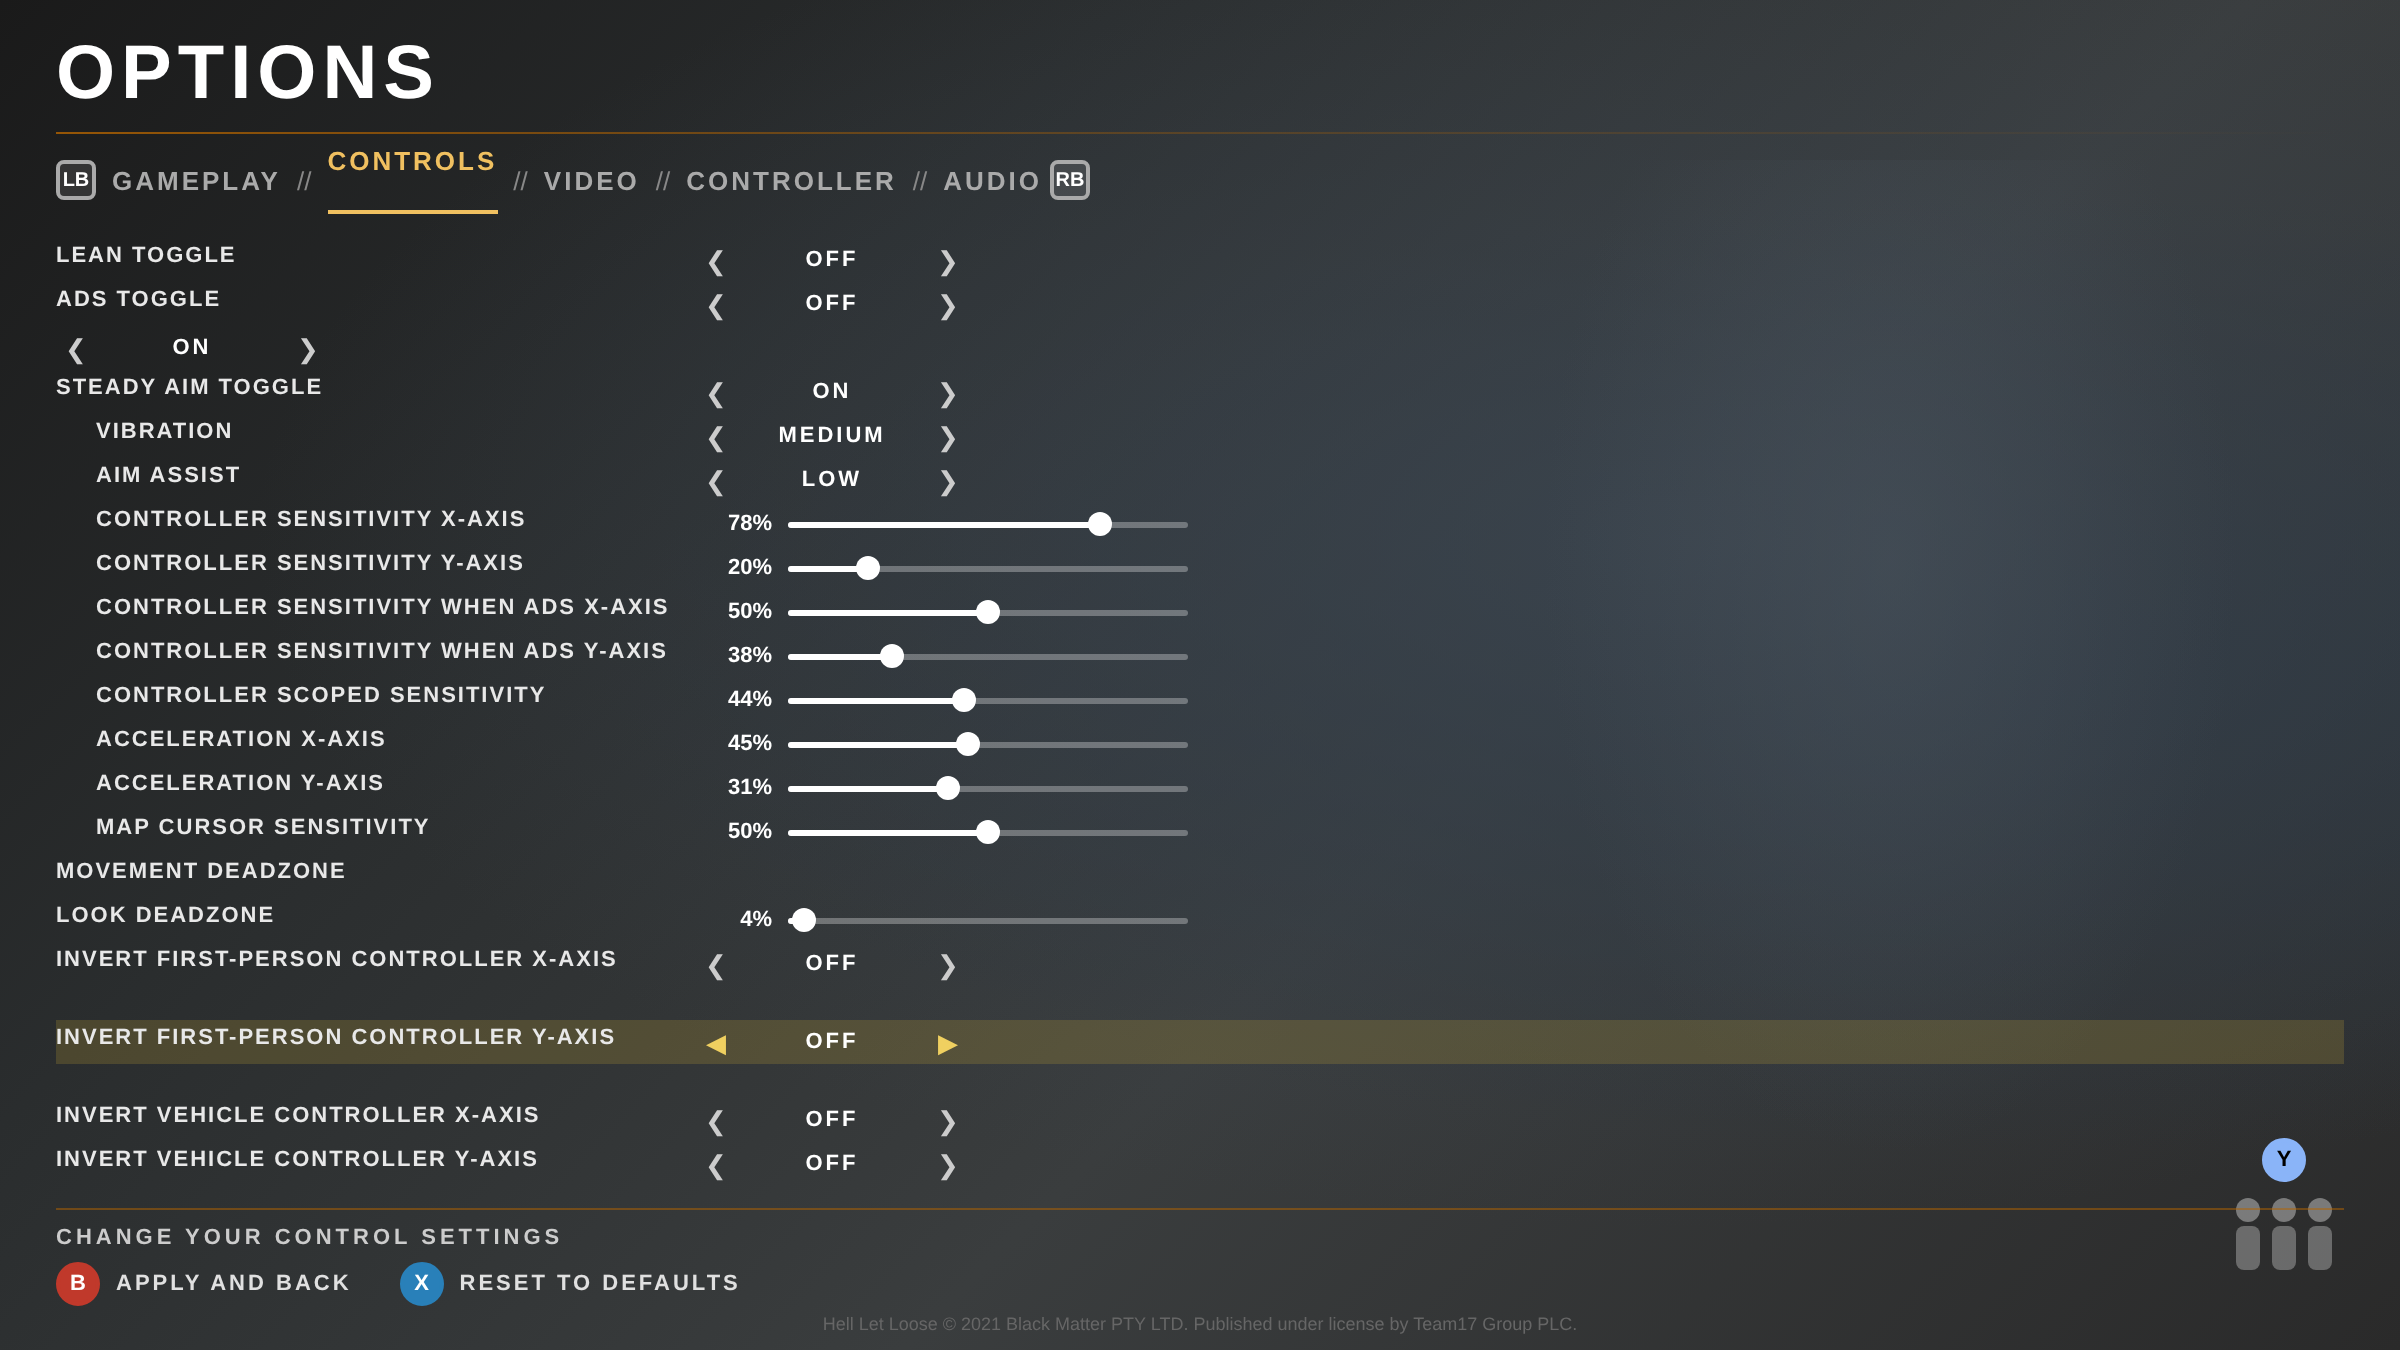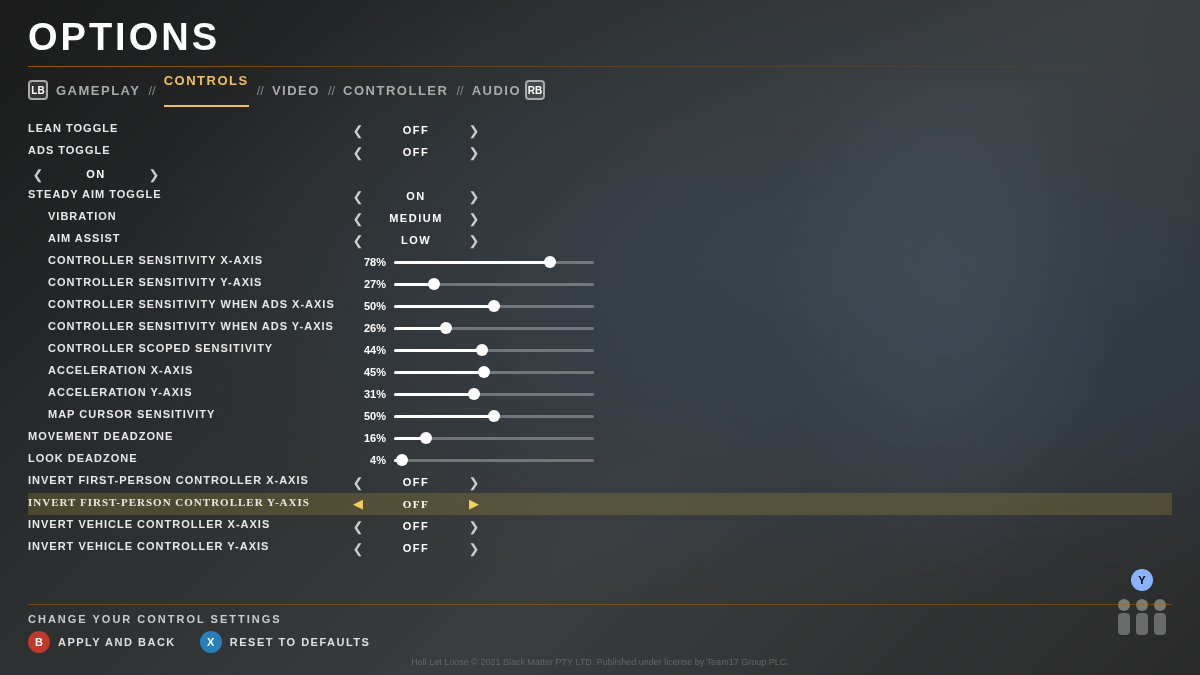"27%" span.pct-label { text: 27% -> 20% }
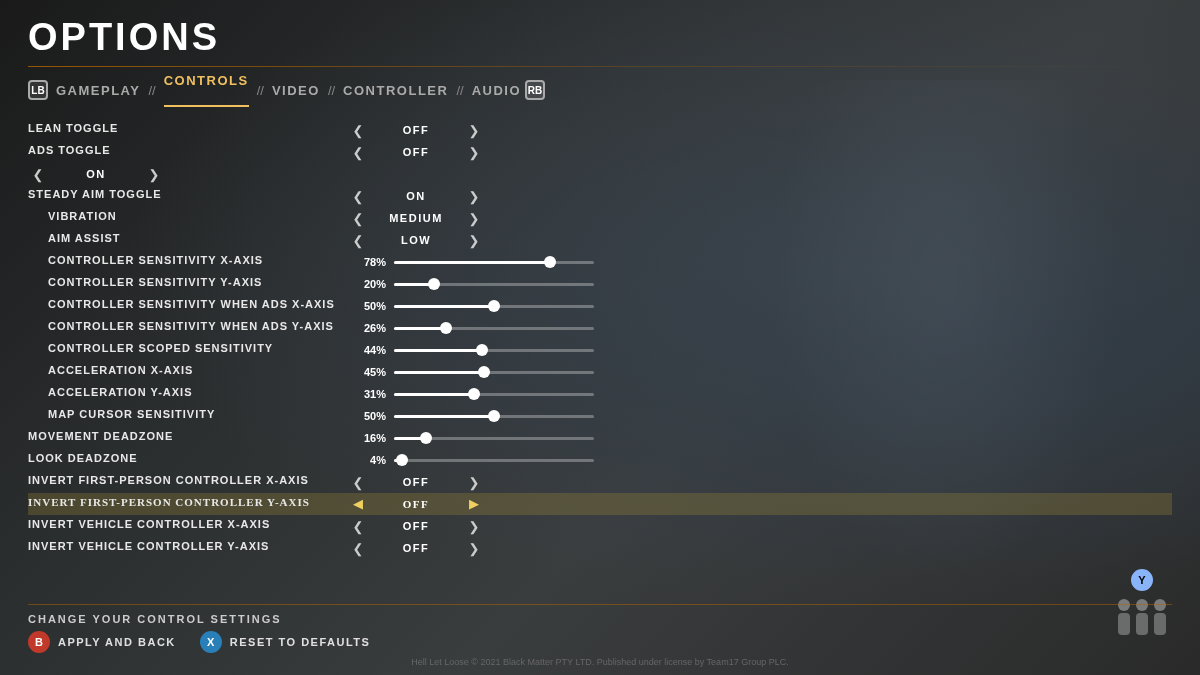"26%" span.pct-label { text: 26% -> 38% }
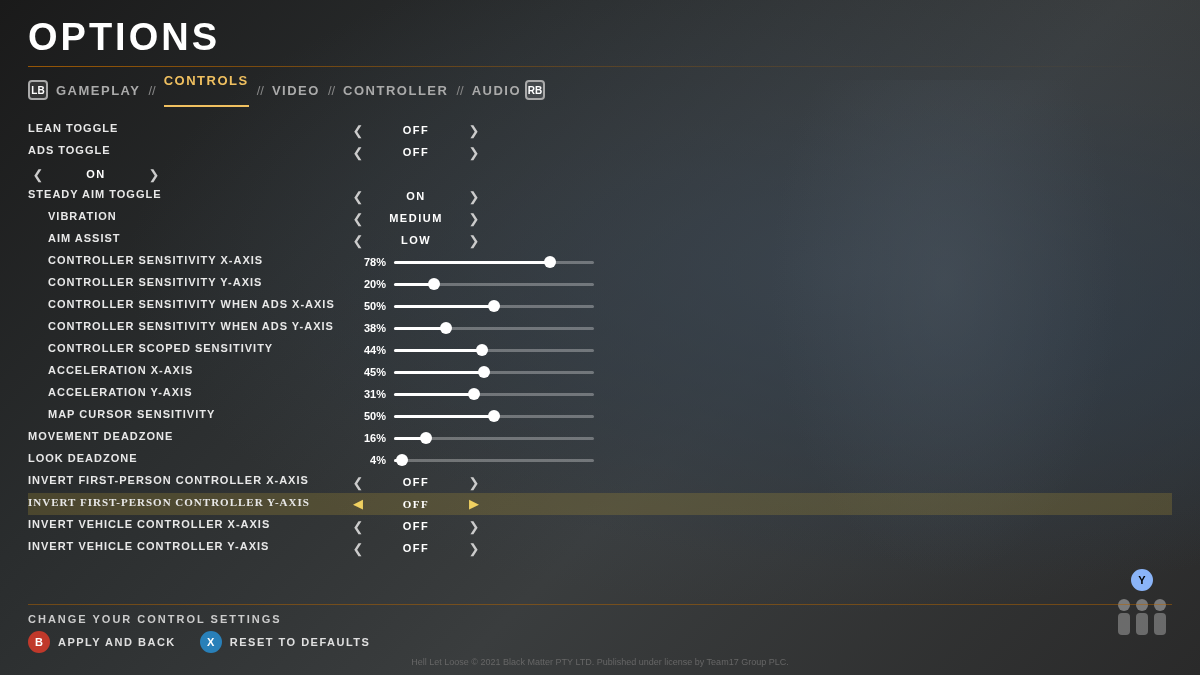"16%" div.setting-control { html: <div> <span>16%</span> <div> <div> <div></div> <div></div> </div> </div> </div> -> none }
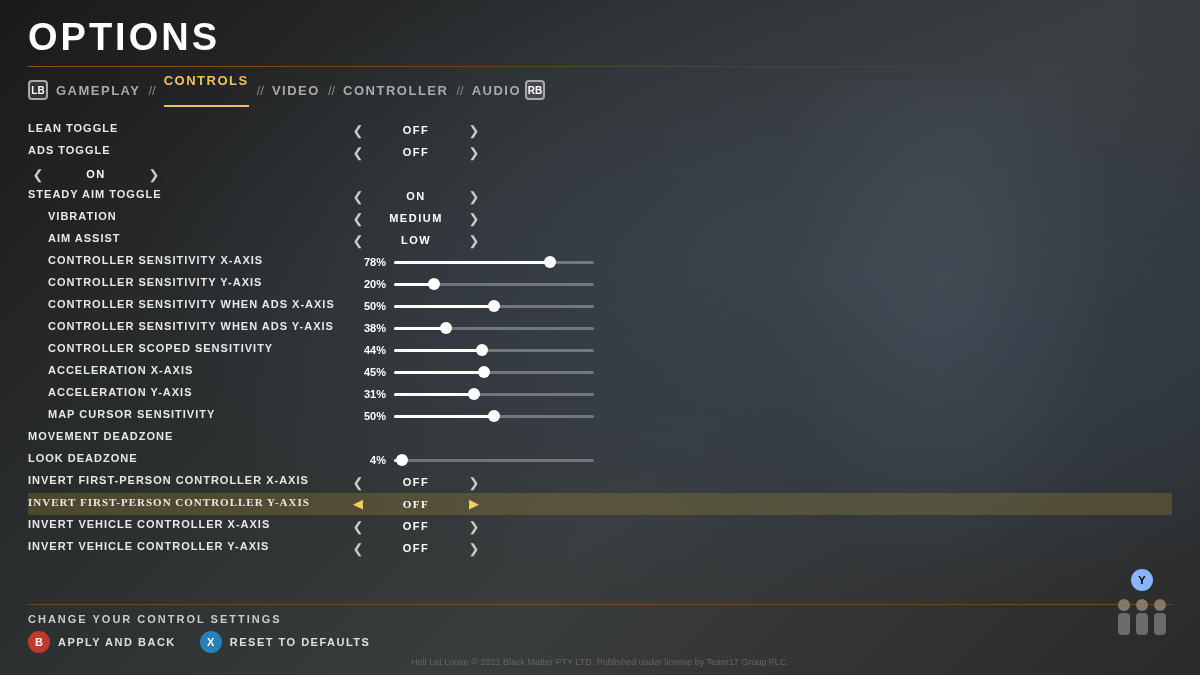"INVERT FIRST-PERSON CONTROLLER Y-AXIS" .setting-row.highlighted { font-family: Liberation Serif, serif -> none; margin: 0 -8px -> 17px -8px }
